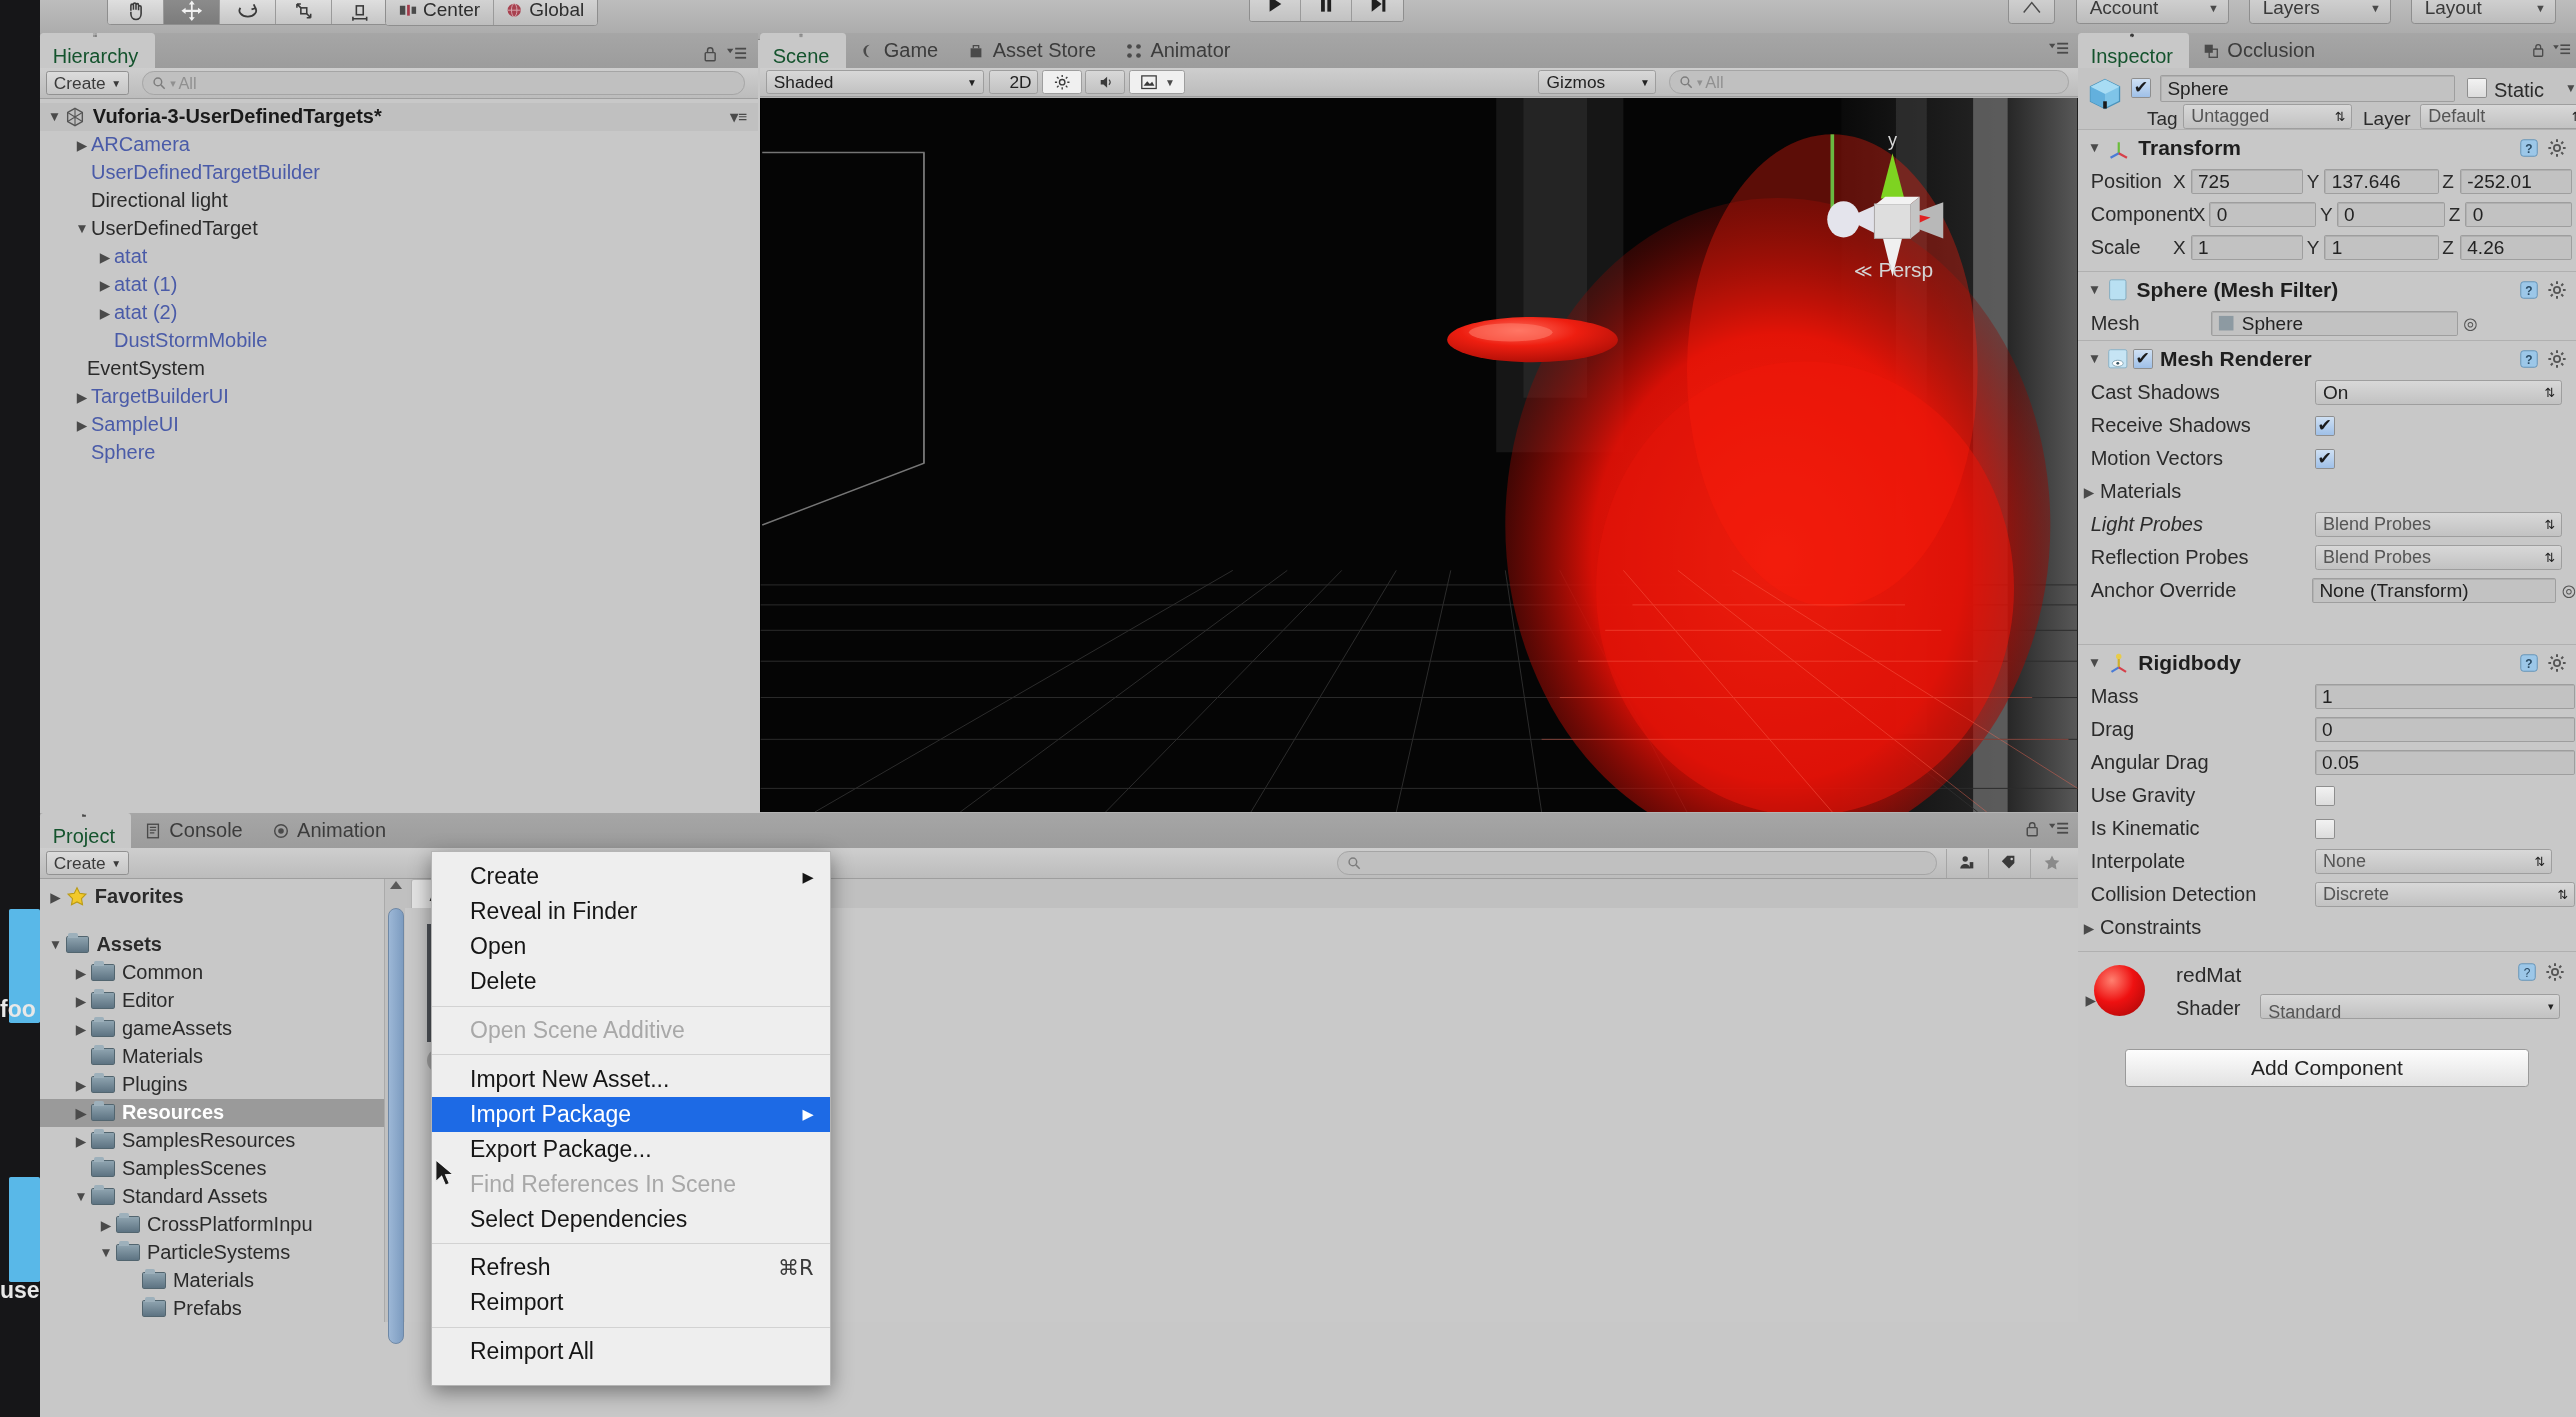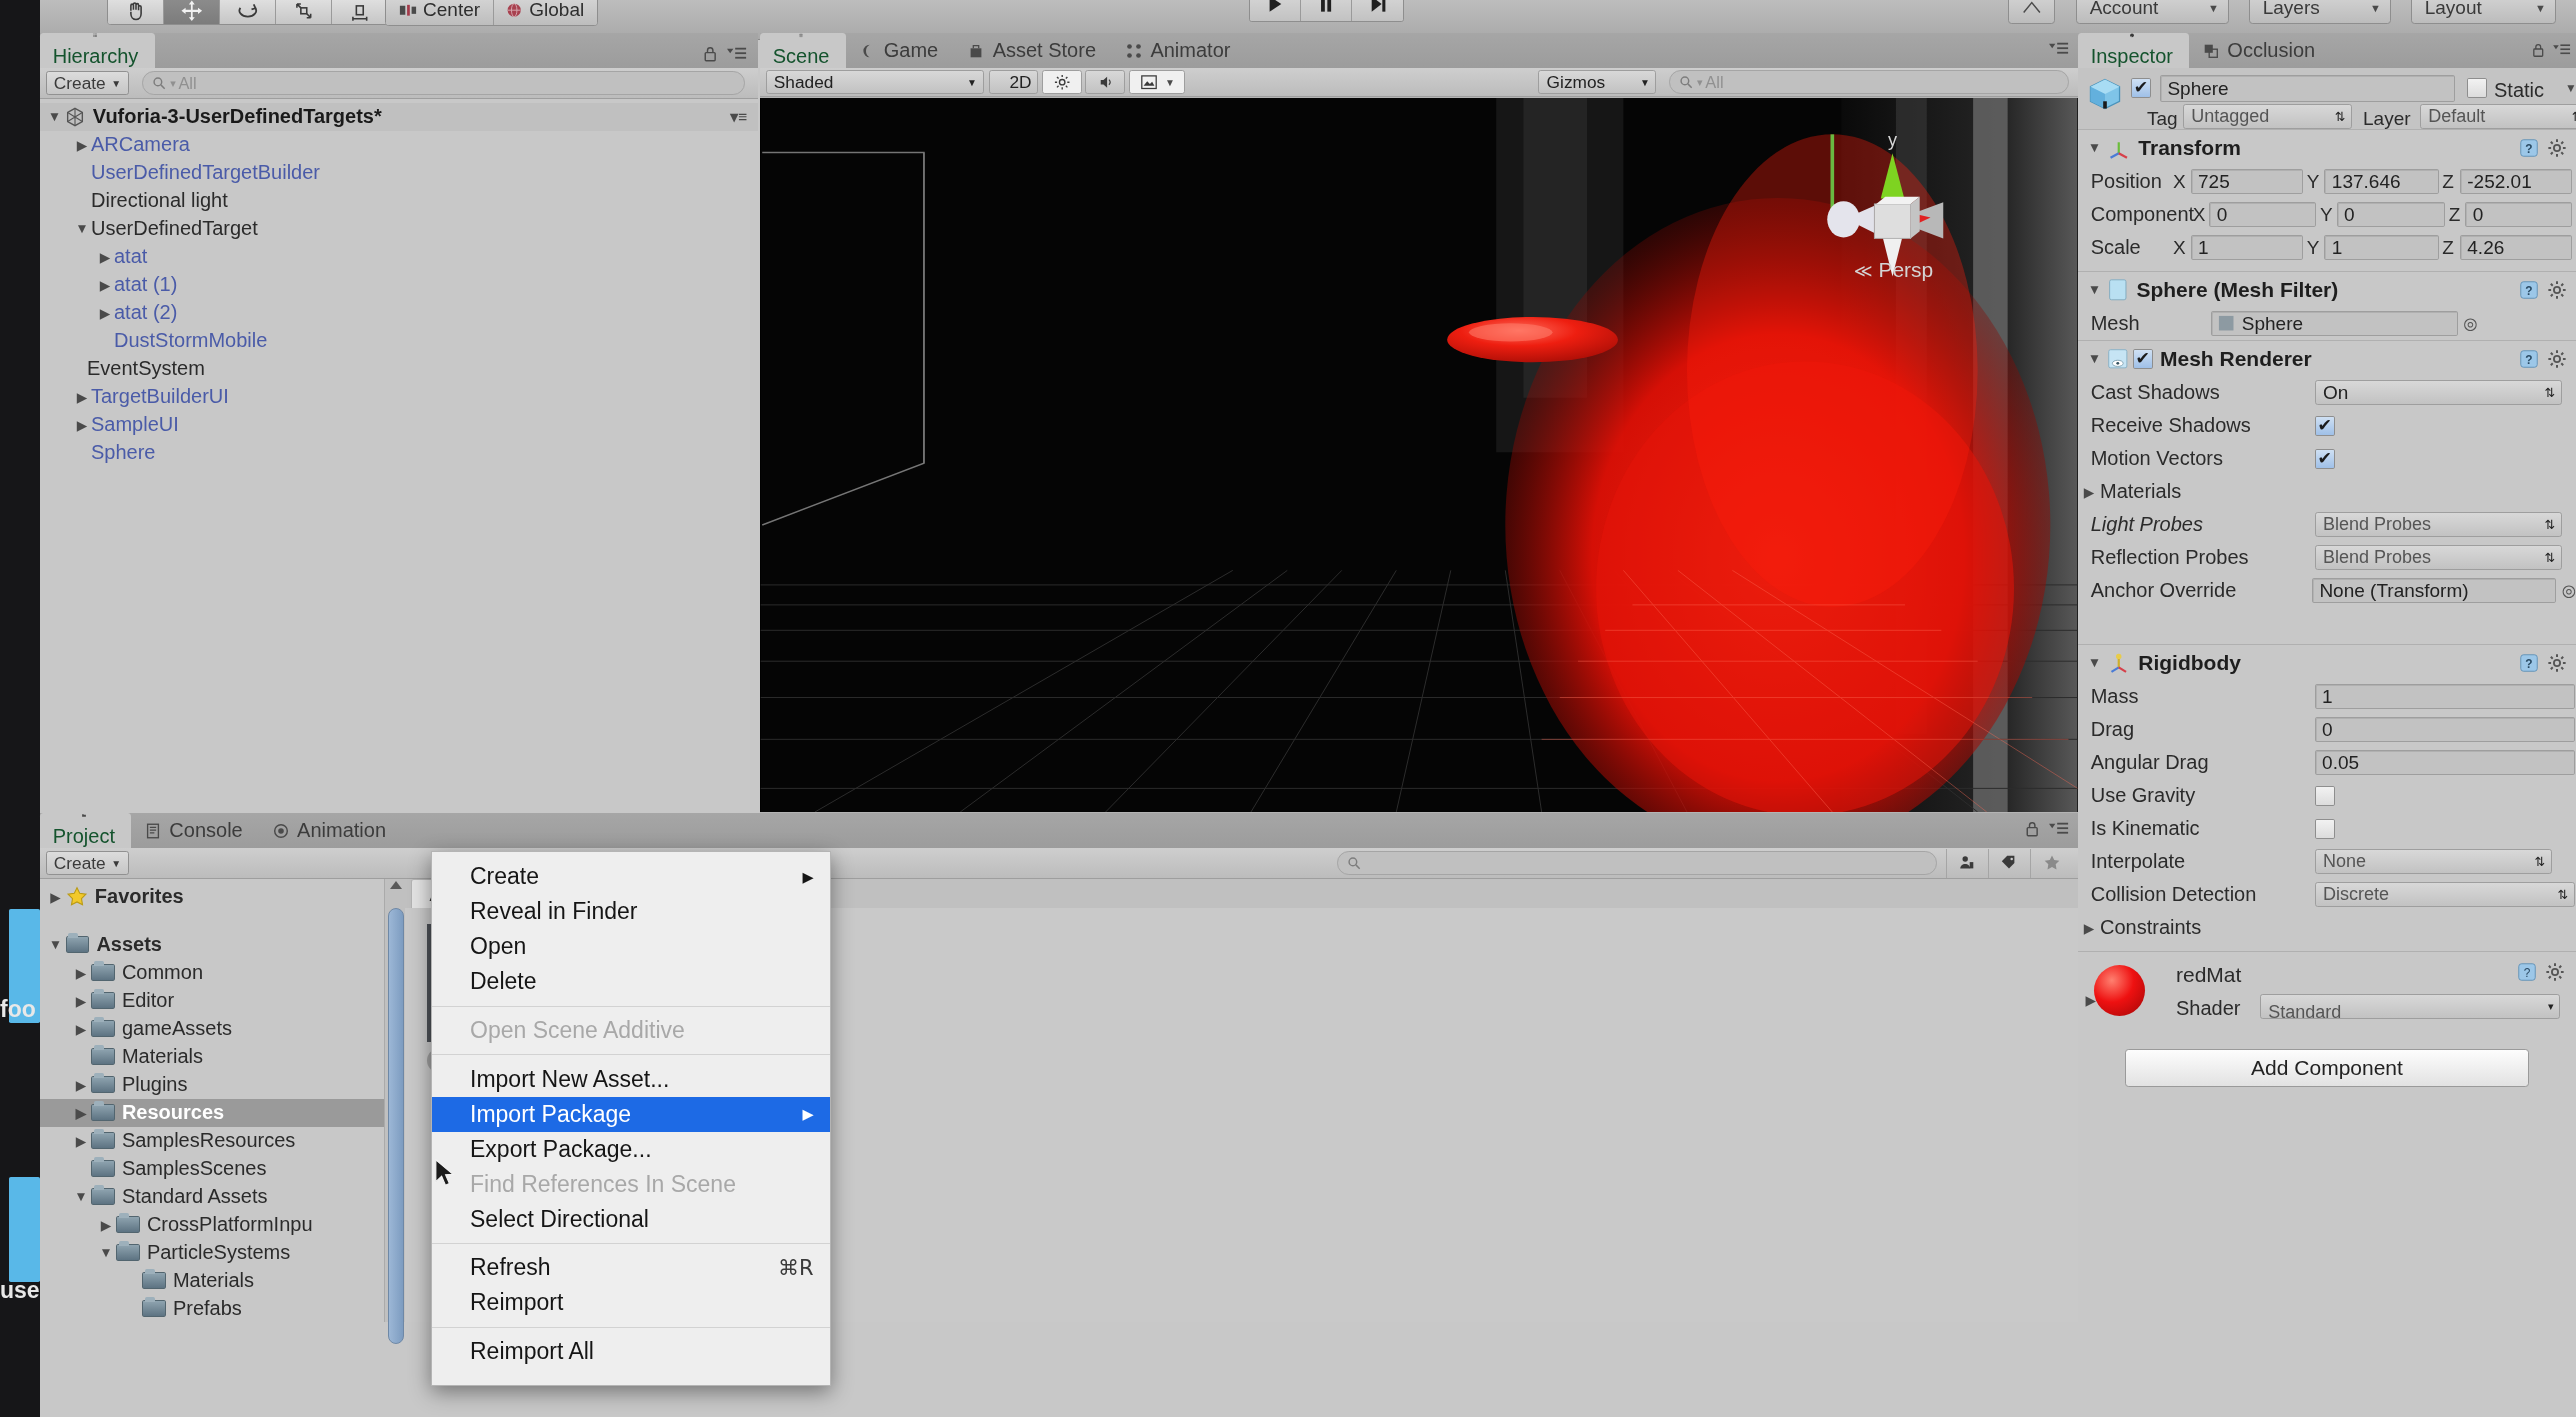"Select Directional" span { text: Directional -> Dependencies }
